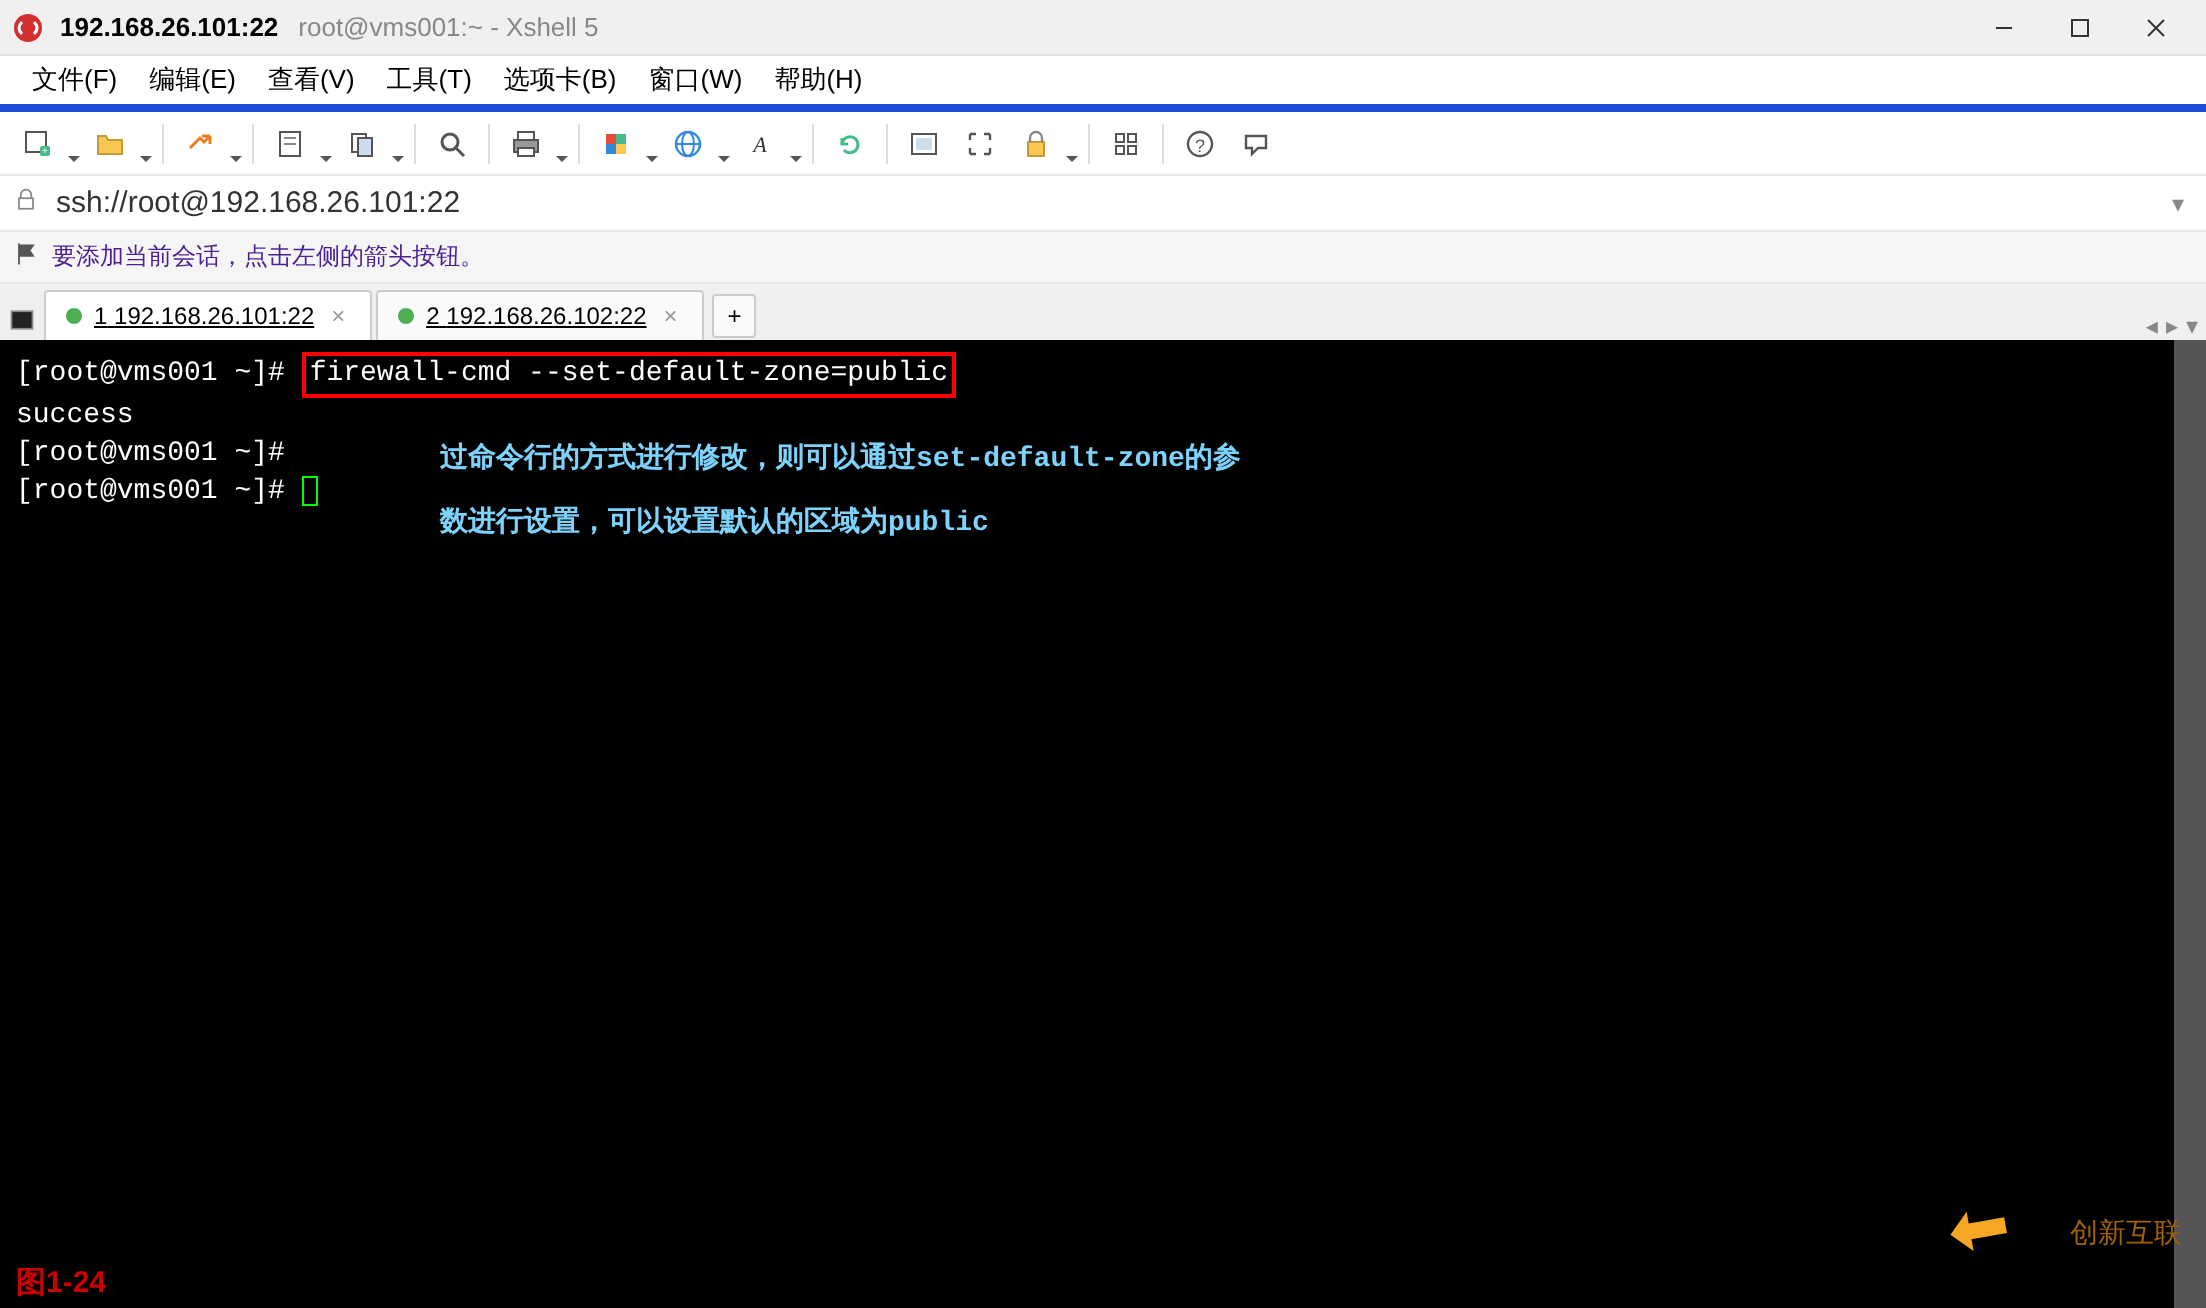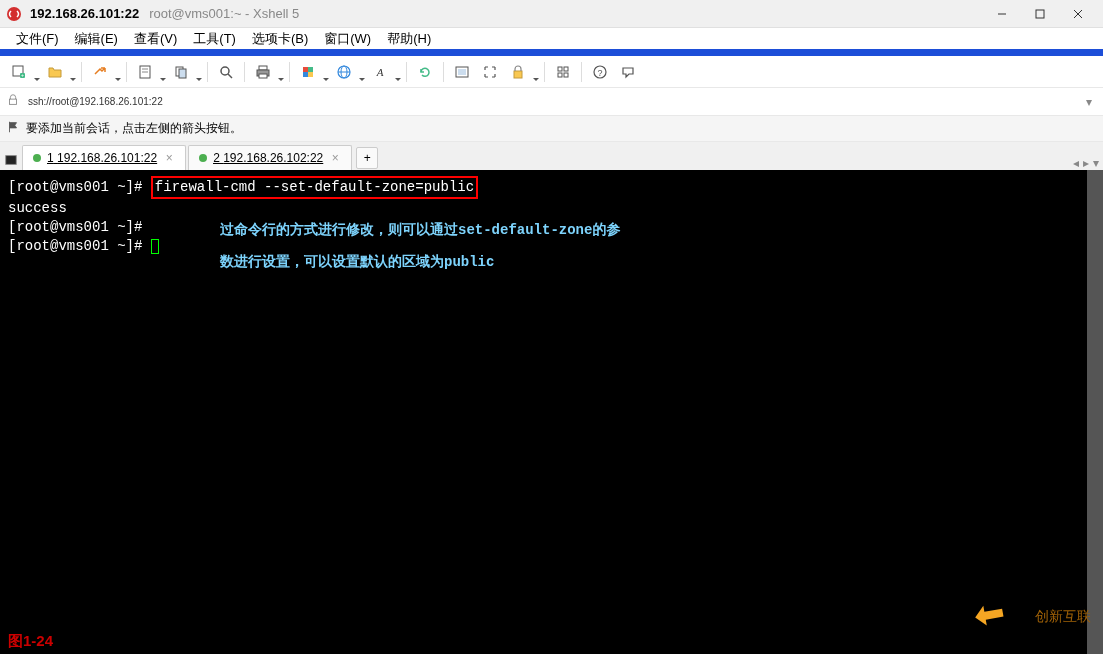"文件(F)" .menubar { border-bottom: 7px solid #1d4ed8 -> 4px solid #1d4ed8 }
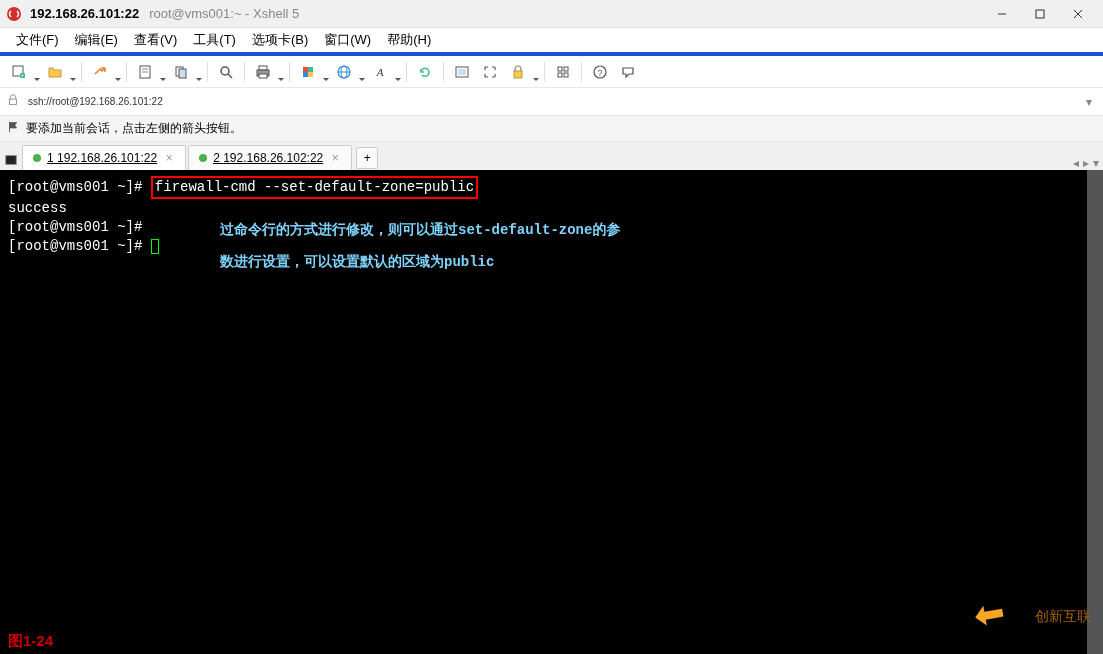"ssh://root@192.168.26.101:22" .addr-text { font-size: 10px -> 15px }
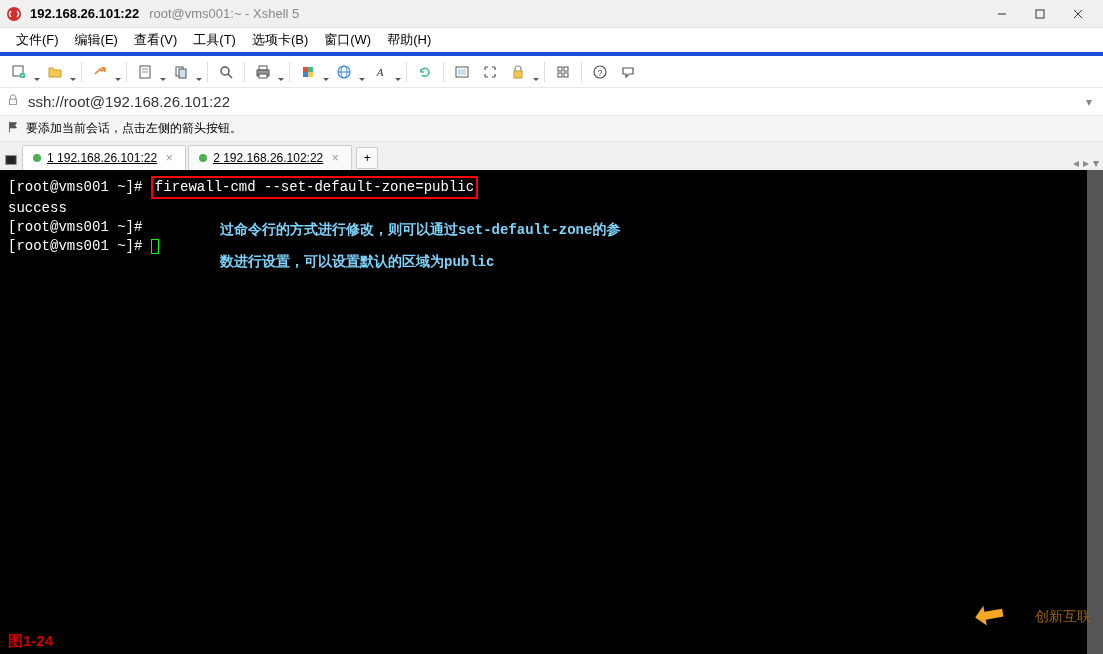"要添加当前会话，点击左侧的箭头按钮。" .infobar { color: #000000 -> #4c1d95 }
